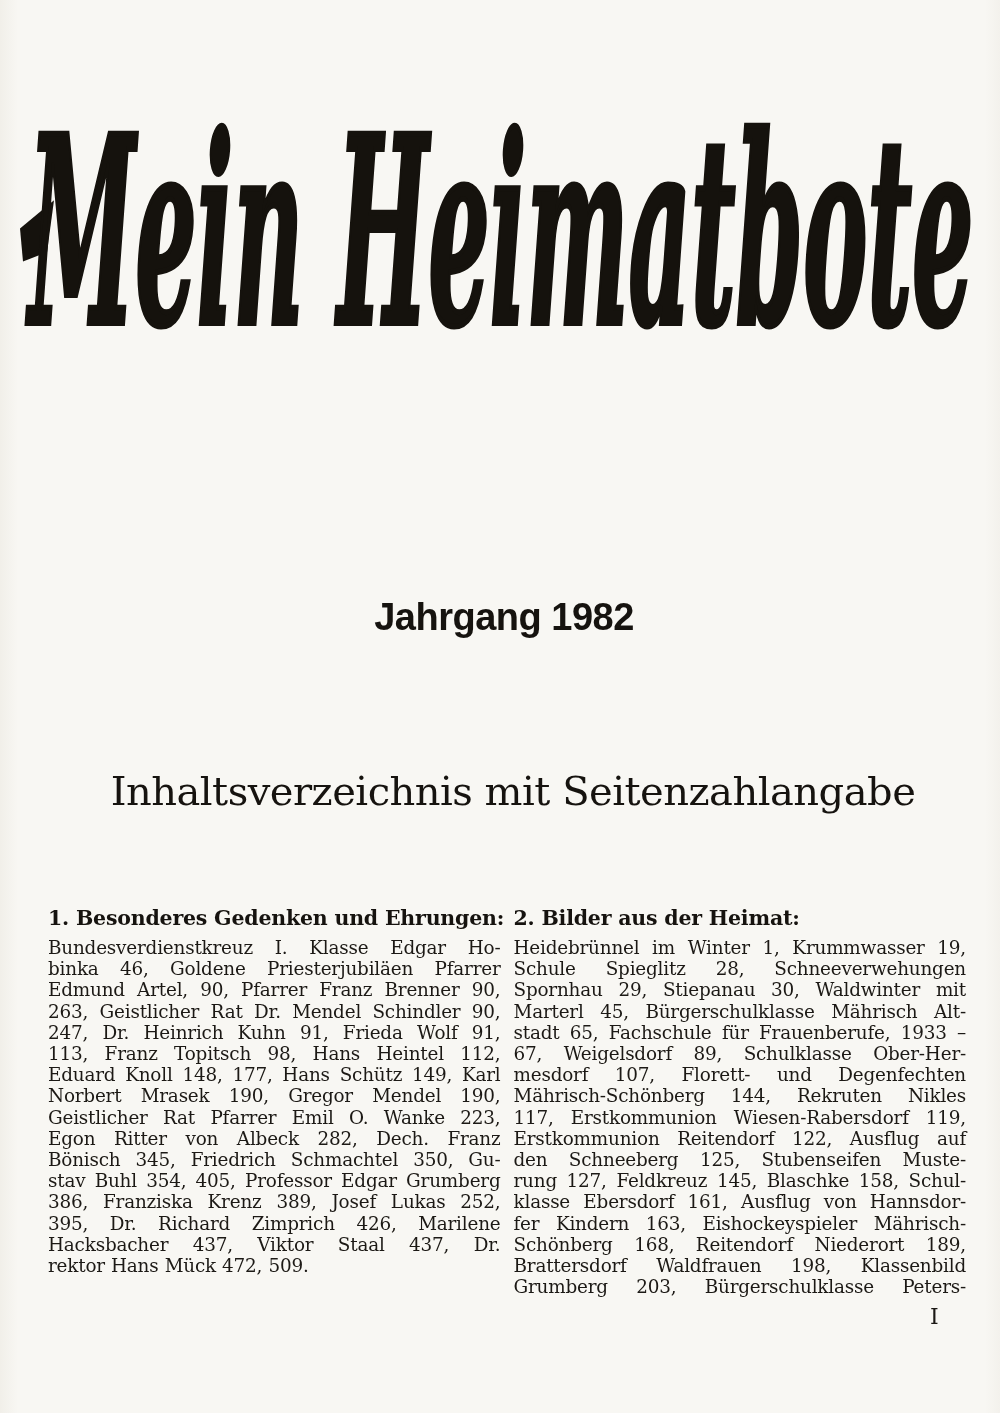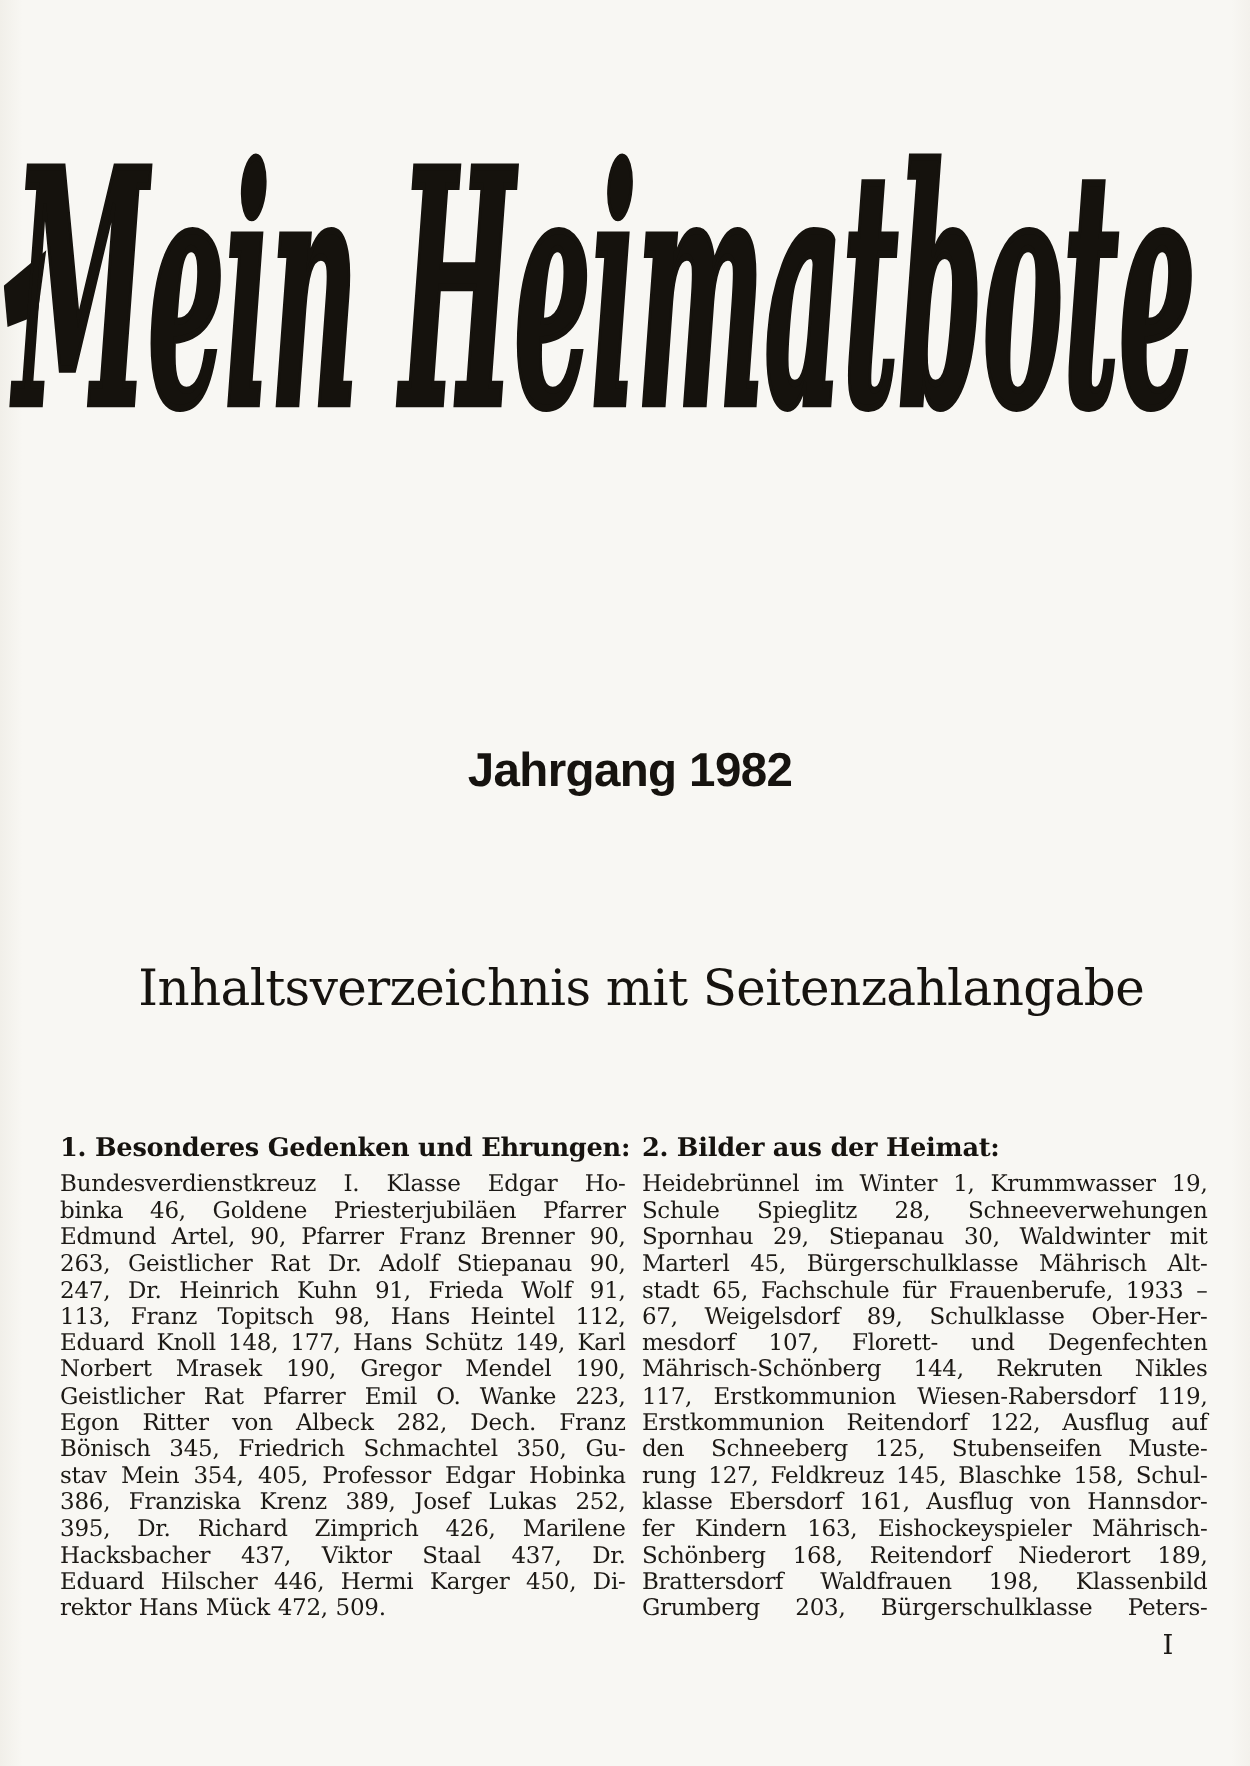"Mein Heimatbote" .masthead { left: 3px -> 20px }
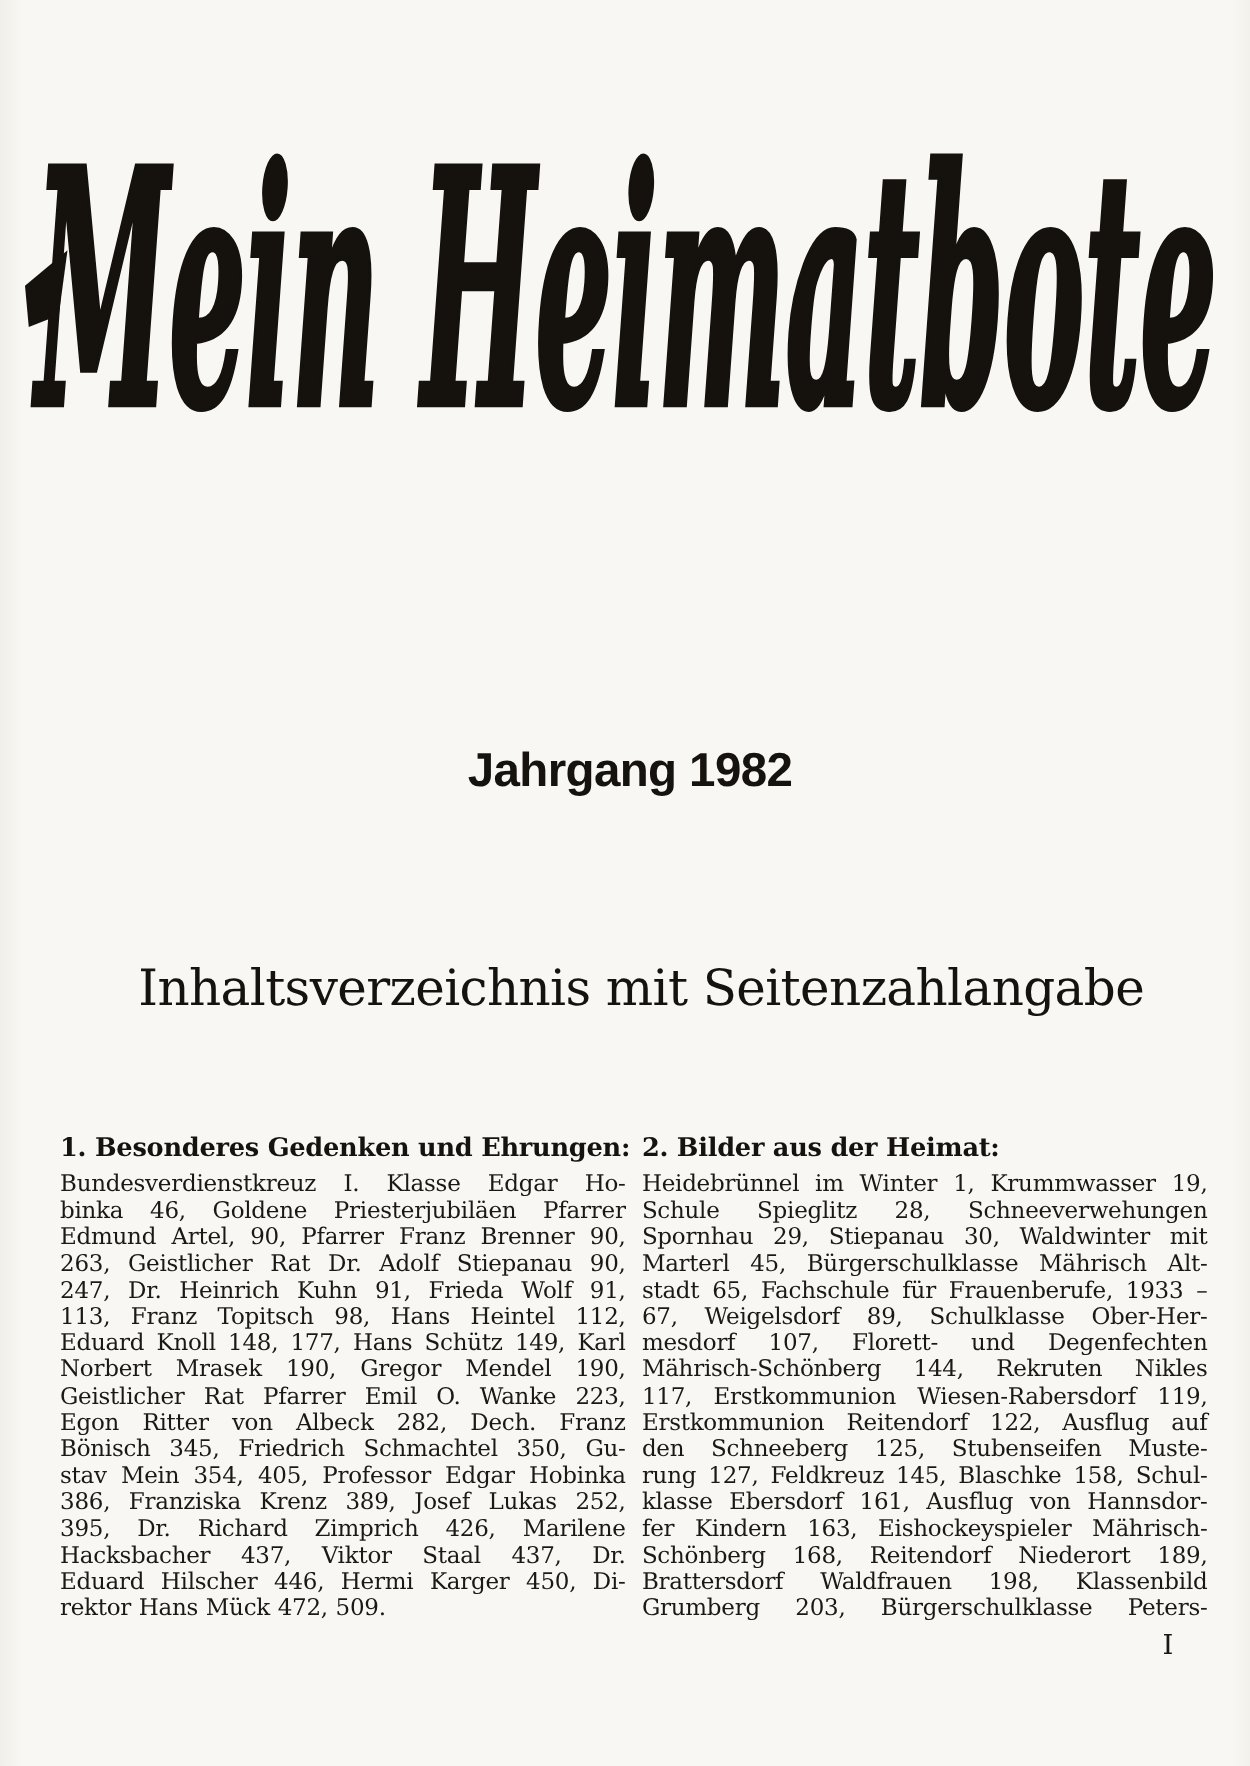"263, Geistlicher Rat Dr. Adolf" div.line { text: Adolf Stiepanau -> Mendel Schindler }
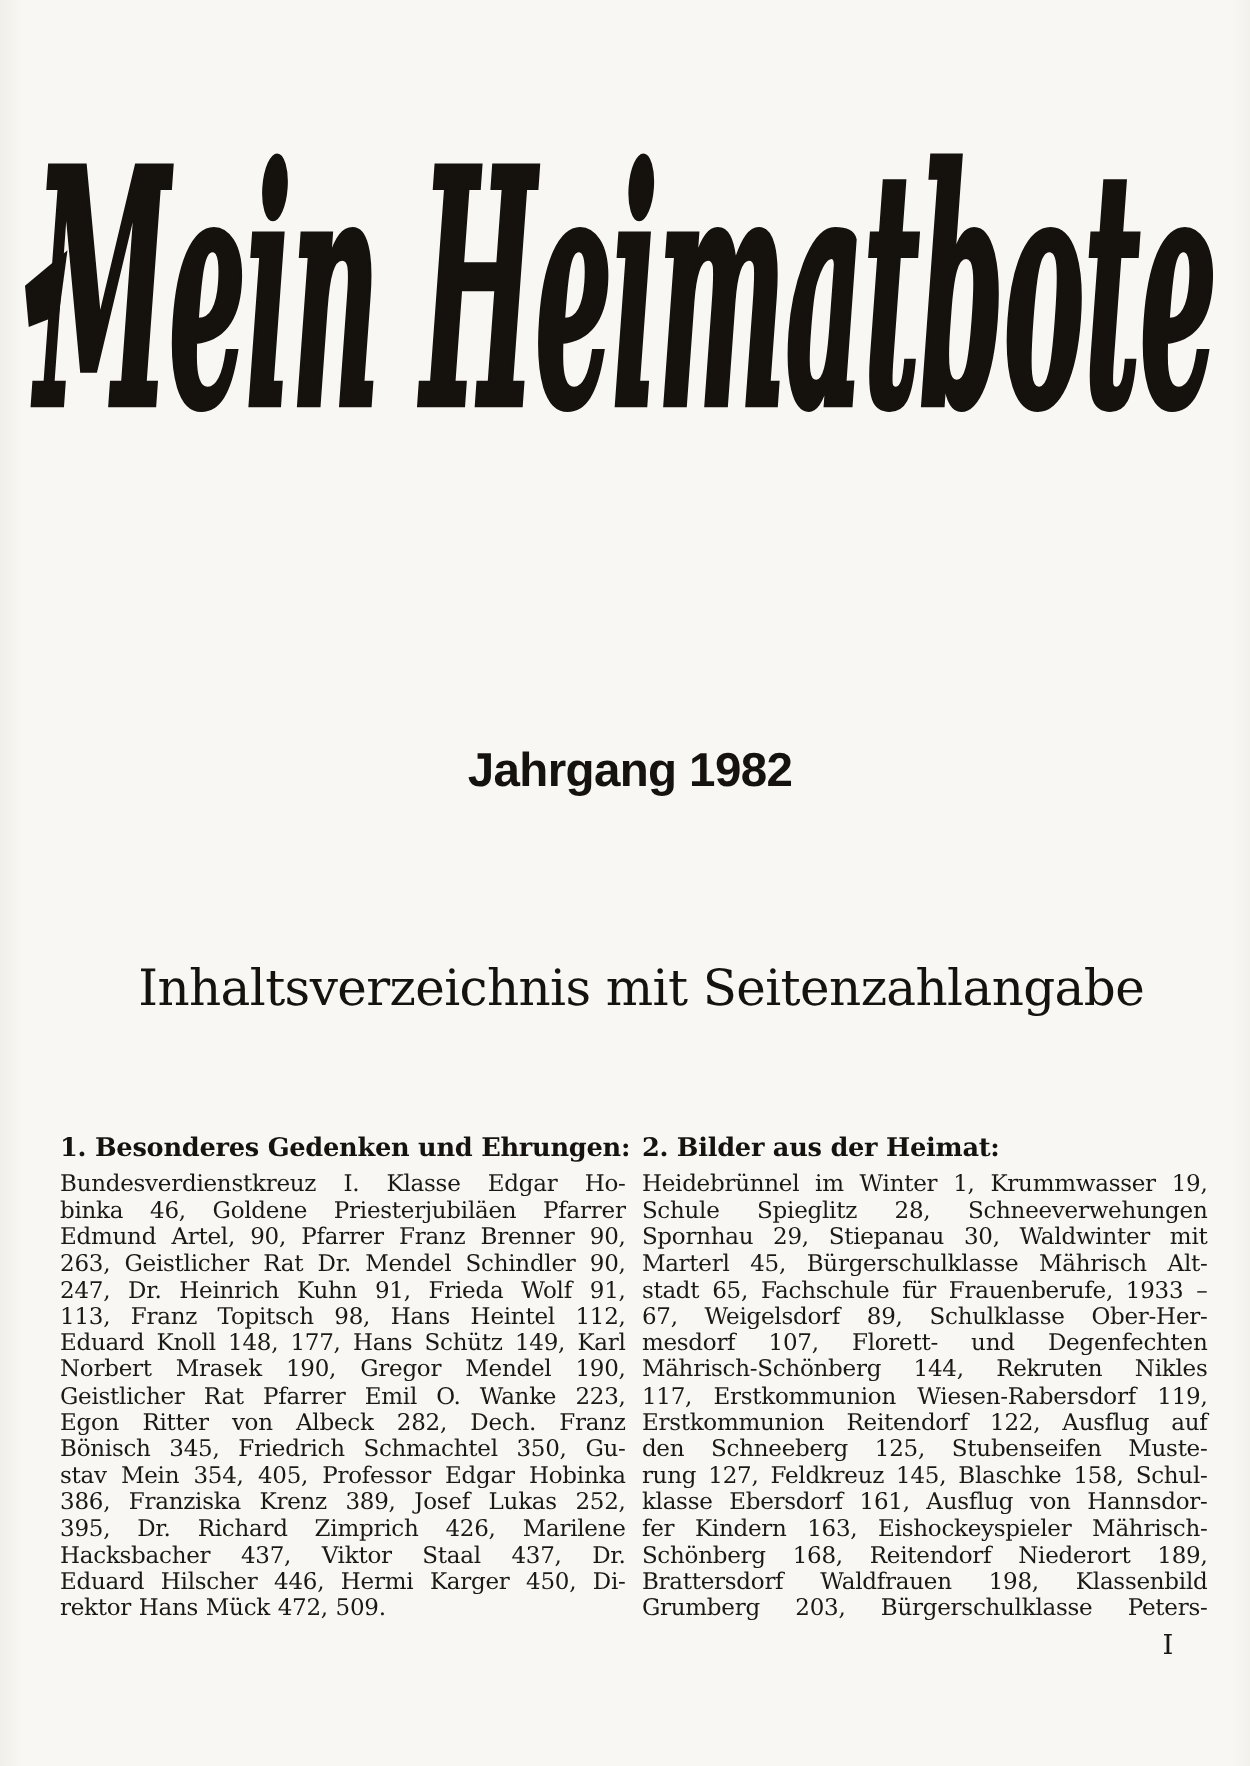"stav Mein 354, 405, Professor" div.line { text: Mein 354, 405, Professor Edgar Hobinka -> Buhl 354, 405, Professor Edgar Grumberg }
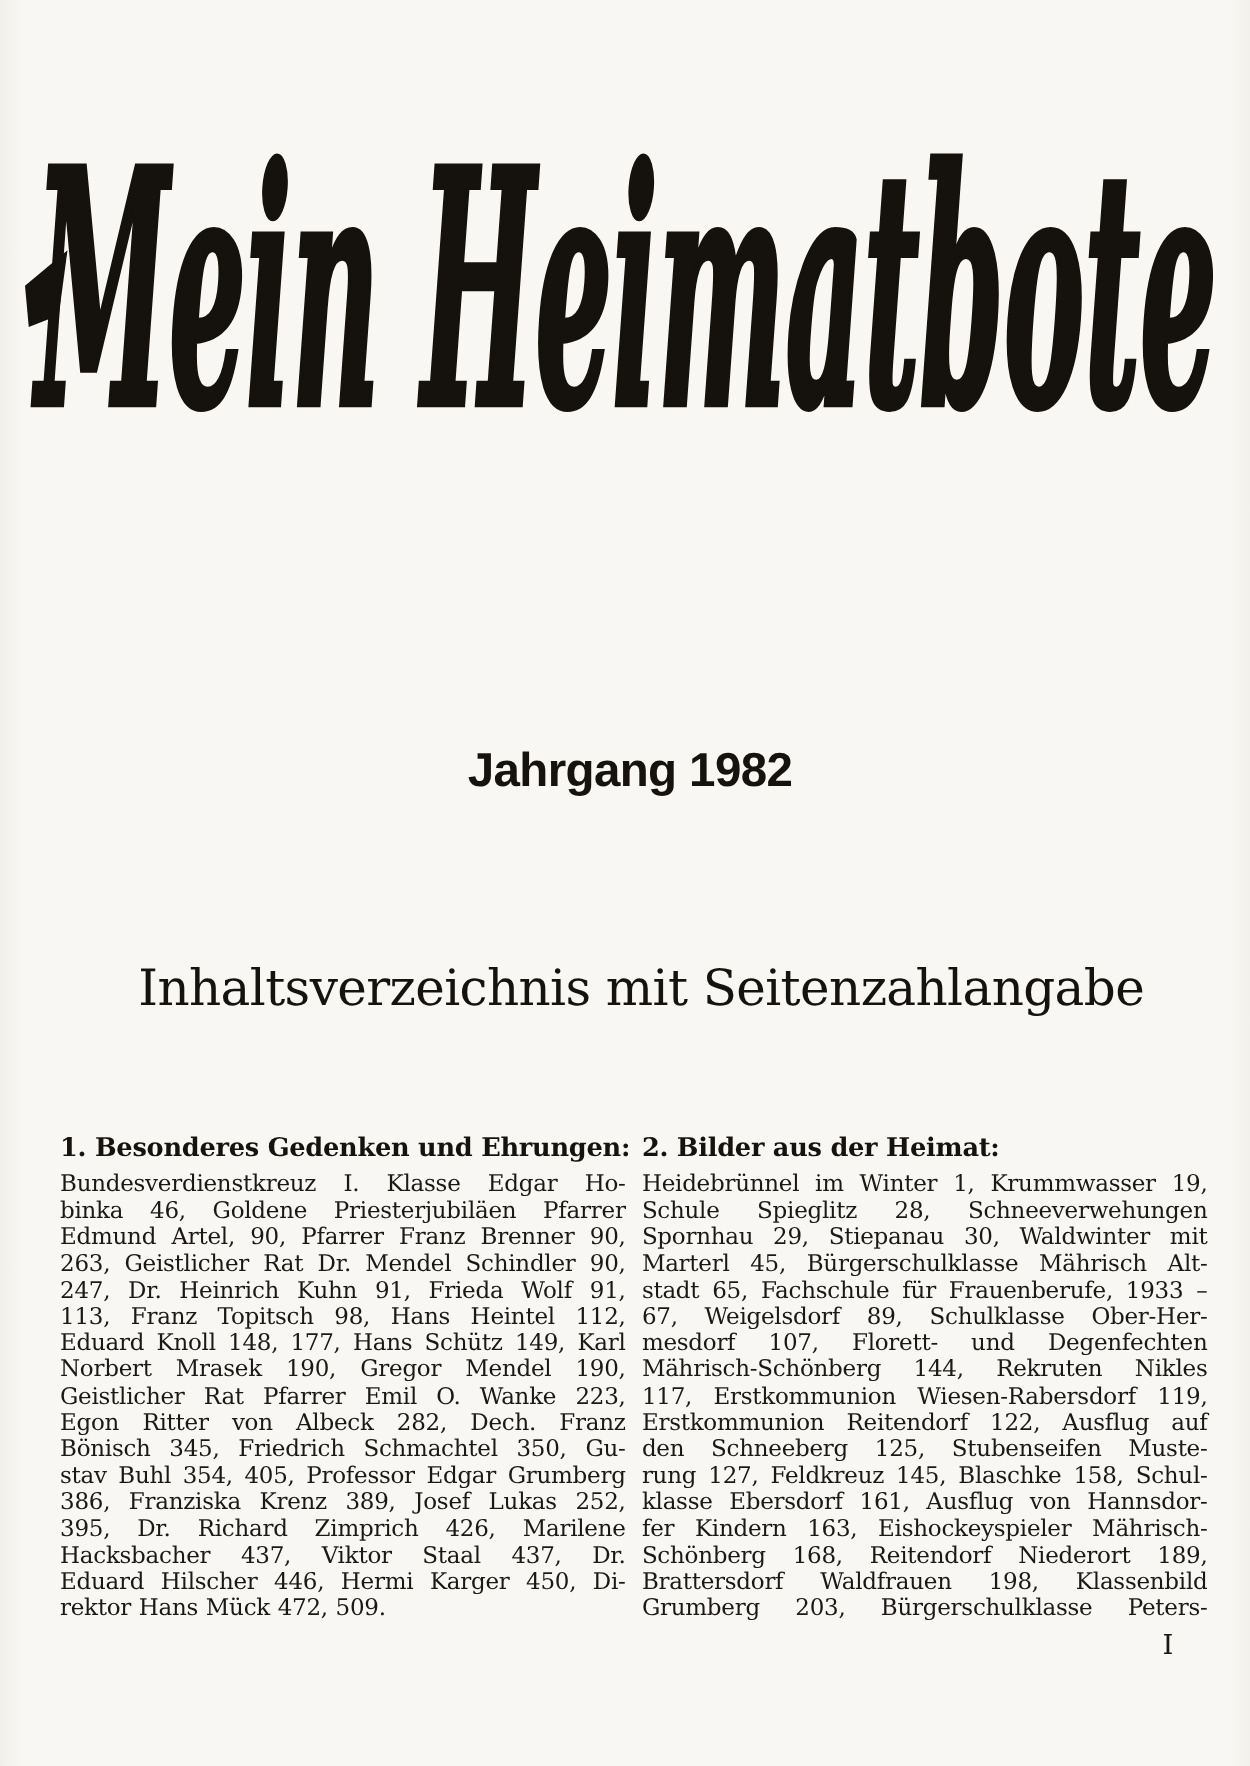"Eduard Hilscher 446, Hermi Karger" div.line { html: <div>Eduard Hilscher 446, Hermi Karger 450, Di-</div> -> none }
